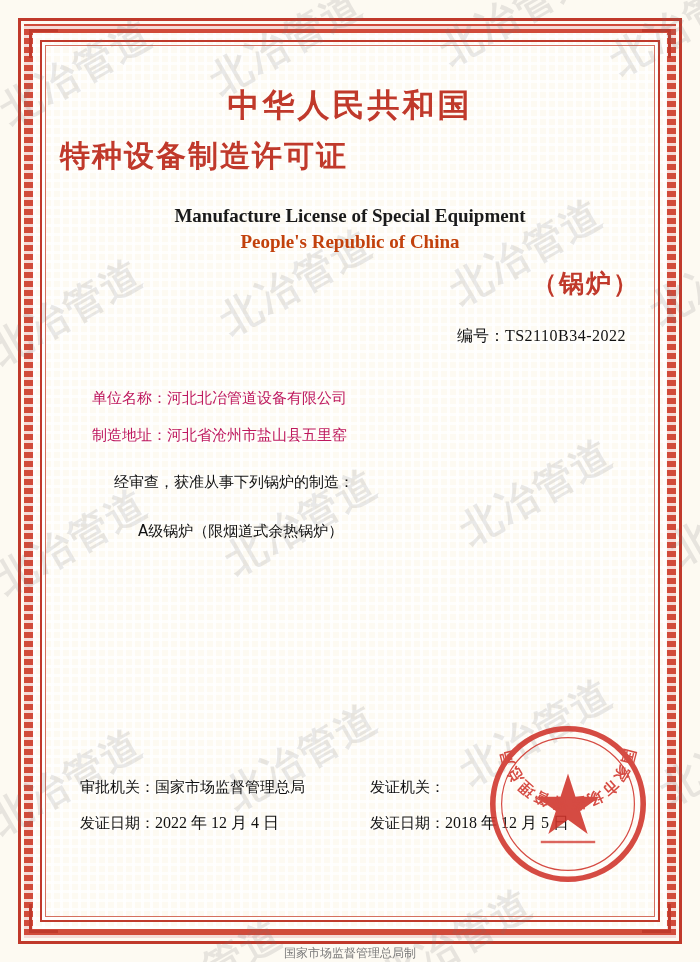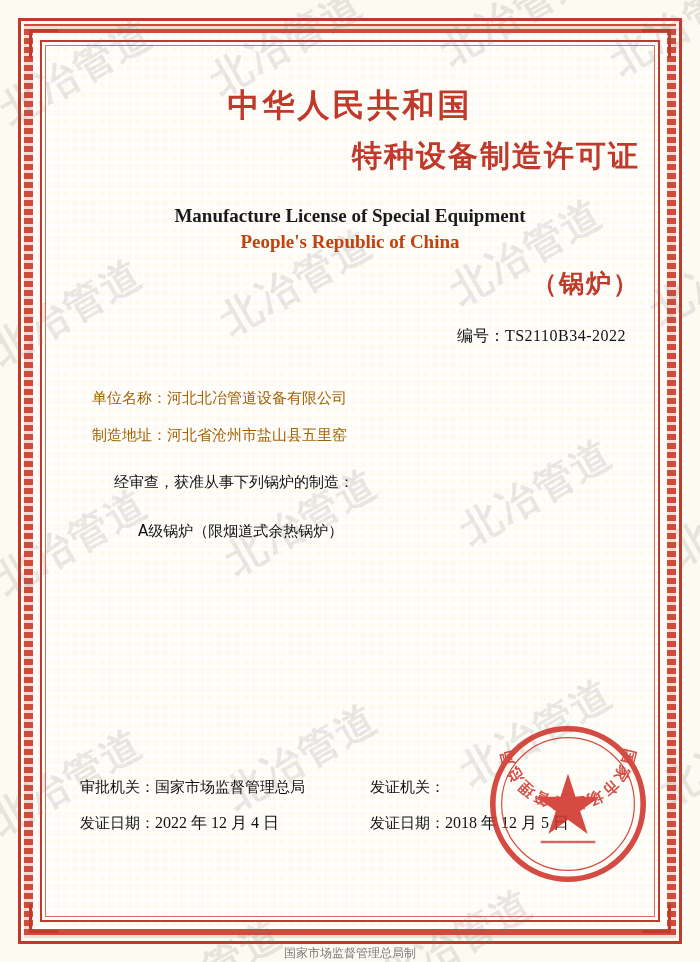"特种设备制造许可证" .title-cn2 { text-align: right -> left }
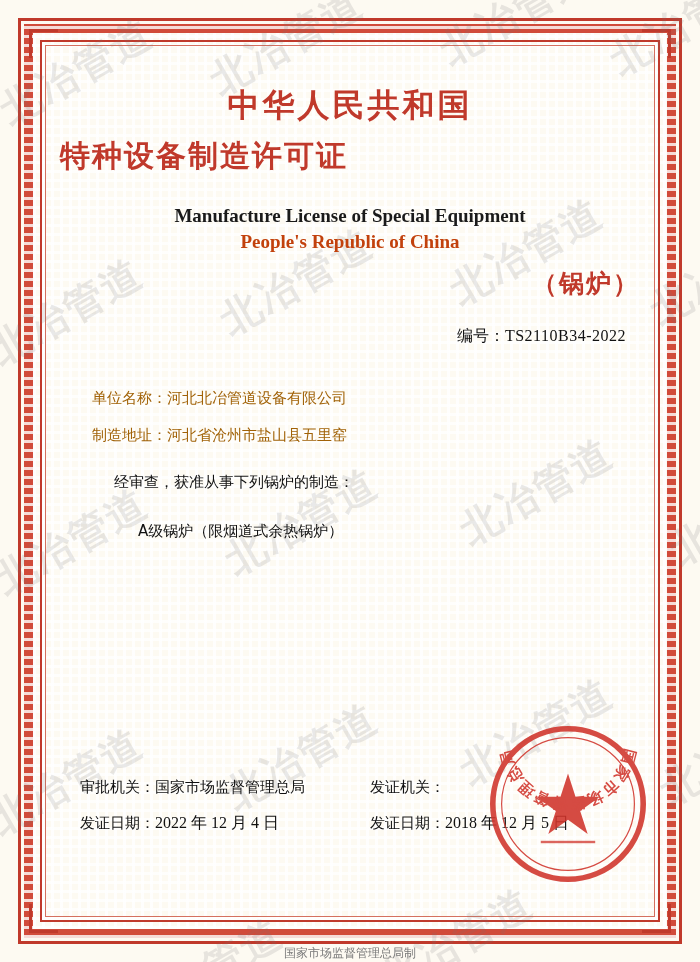"单位名称：河北北冶管道设备有限公司" .fields { color: #a16207 -> #be185d }
